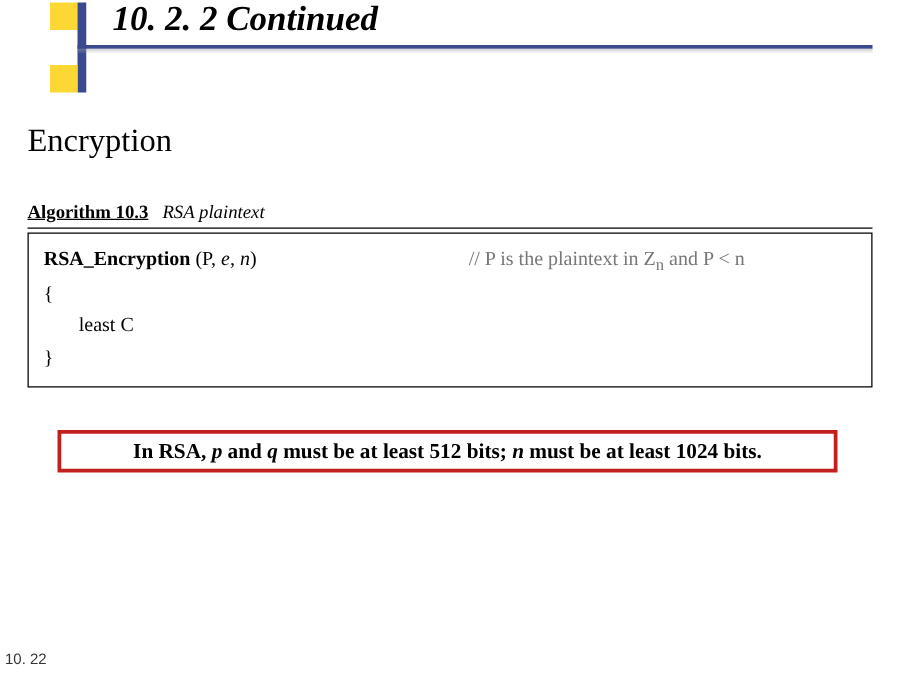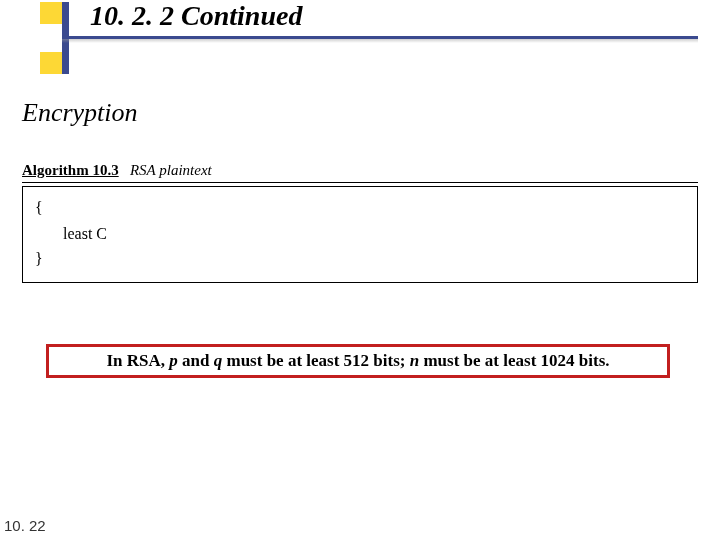"Encryption" .section-heading { font-style: italic -> none }
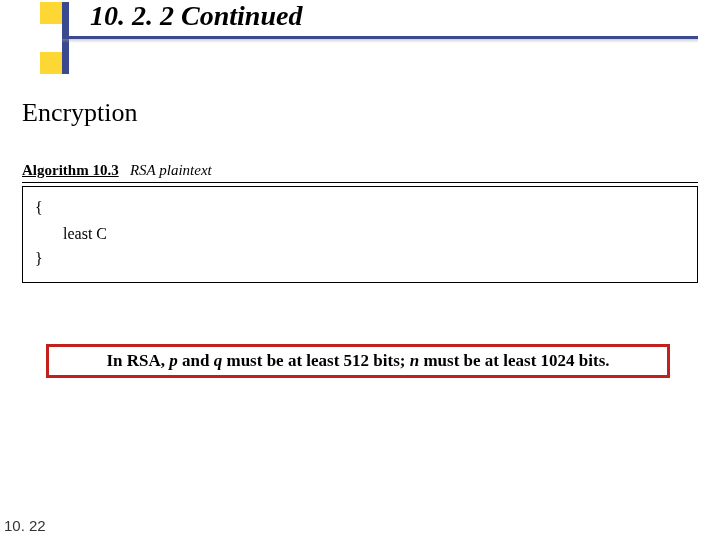"RSA_Encryption (P, e, n)" div.algo-row { html: none -> <div> <div> <span>RSA_Encryption</span><span>&nbsp;(P,&nbsp;<span>e</span>,&nbsp;<span>n</span>)</span> </div> <div> <span>// P is the plaintext in Z</span><sub>n</sub><span> and P &lt; n</span> </div> </div> }
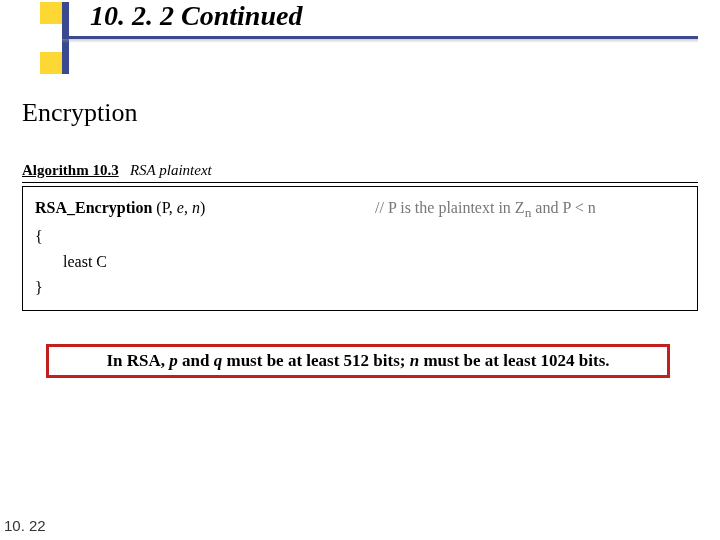"10. 22" .page-num { font-size: 15px -> 12px }
